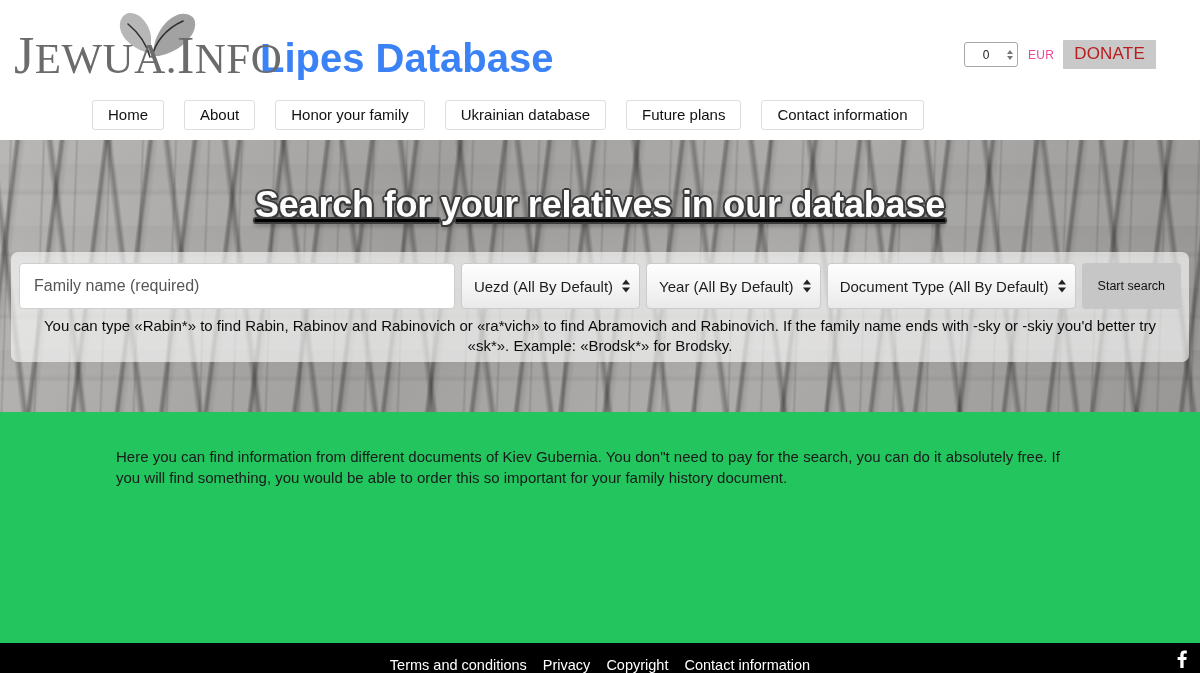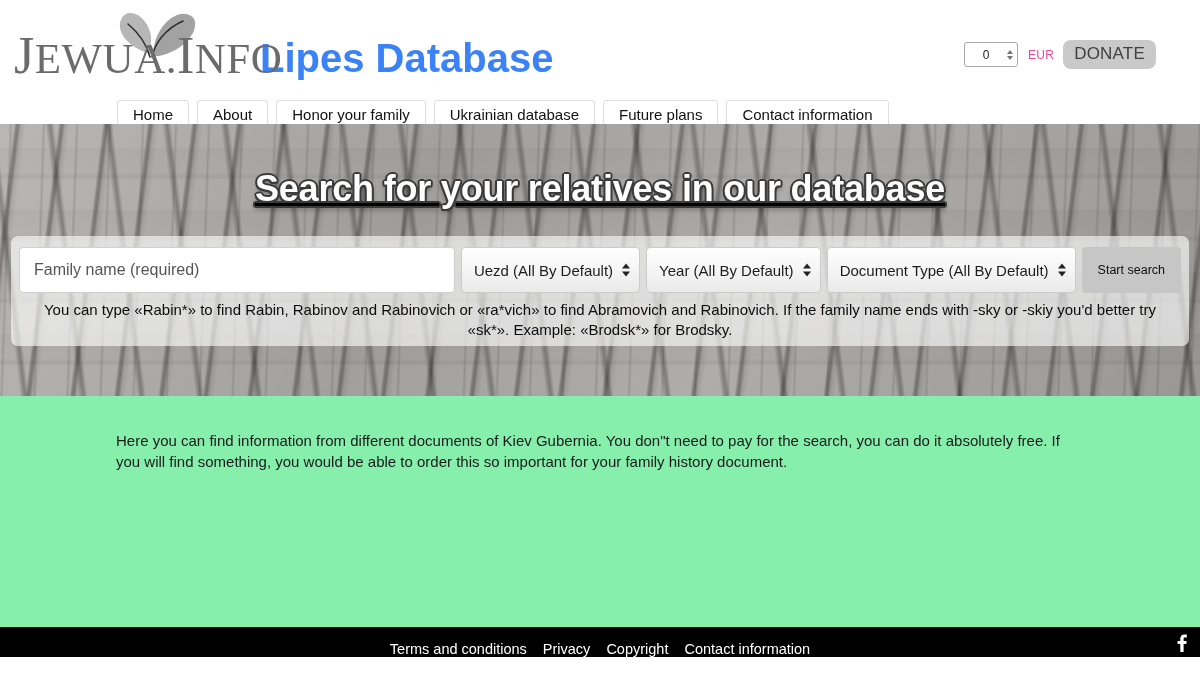"DONATE" .donate-btn { border-radius: 8px -> 1px; color: #404040 -> #b91c1c }
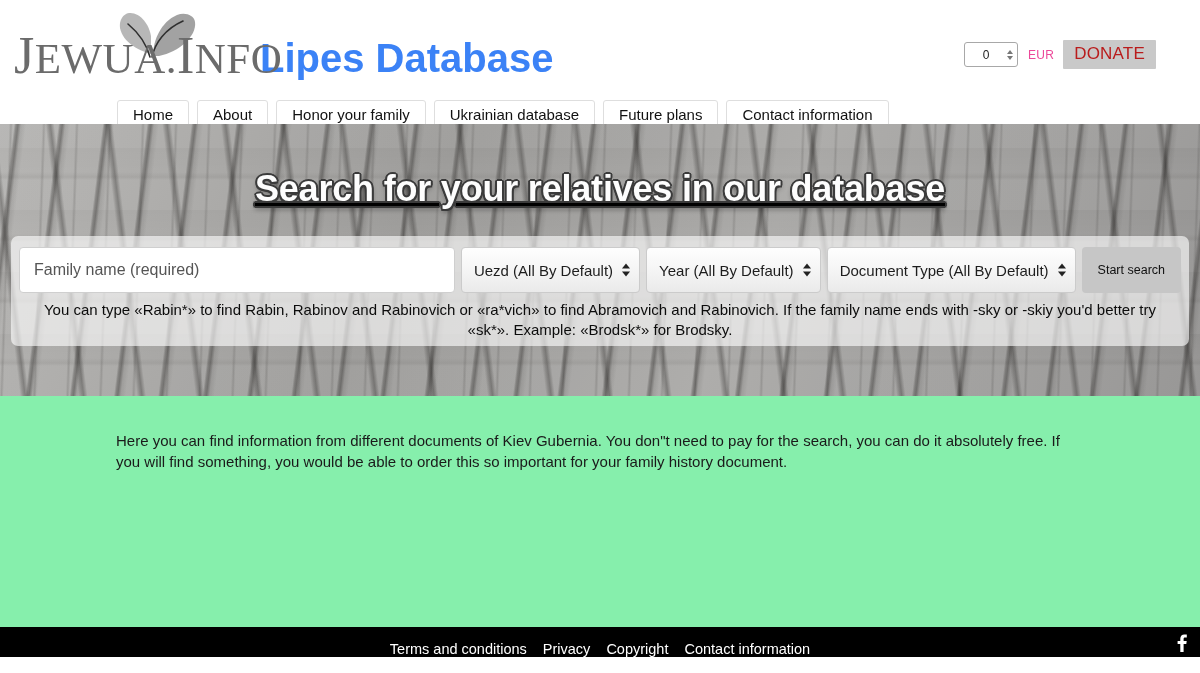"Home" .nav { gap: 0 -> 12px; height: 24px -> 40px; padding-left: 117px -> 92px }
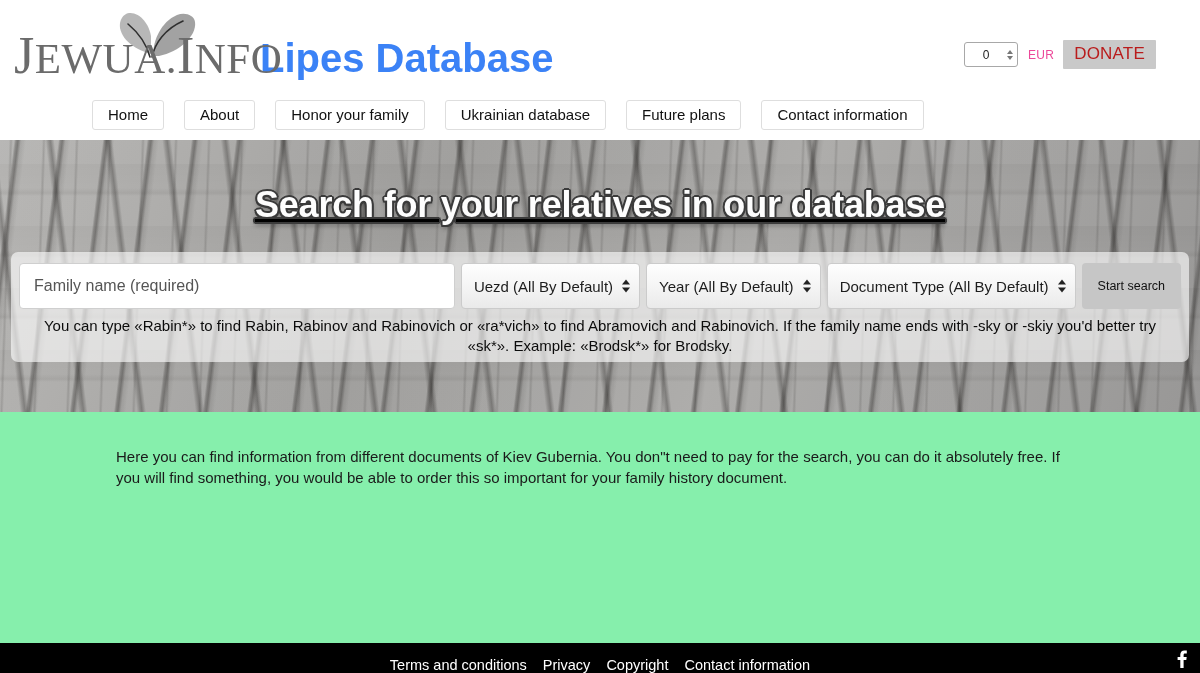"Here you can find information" .main { background: #86efac -> #22c55e }
